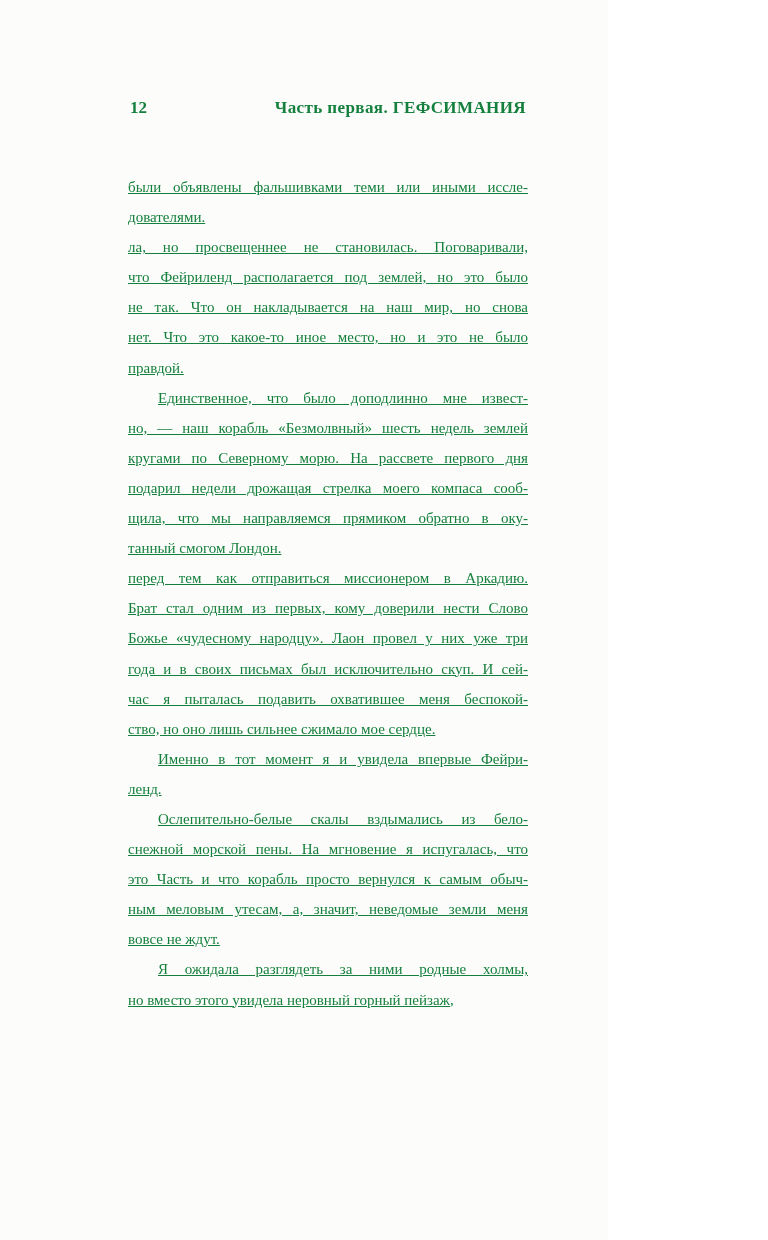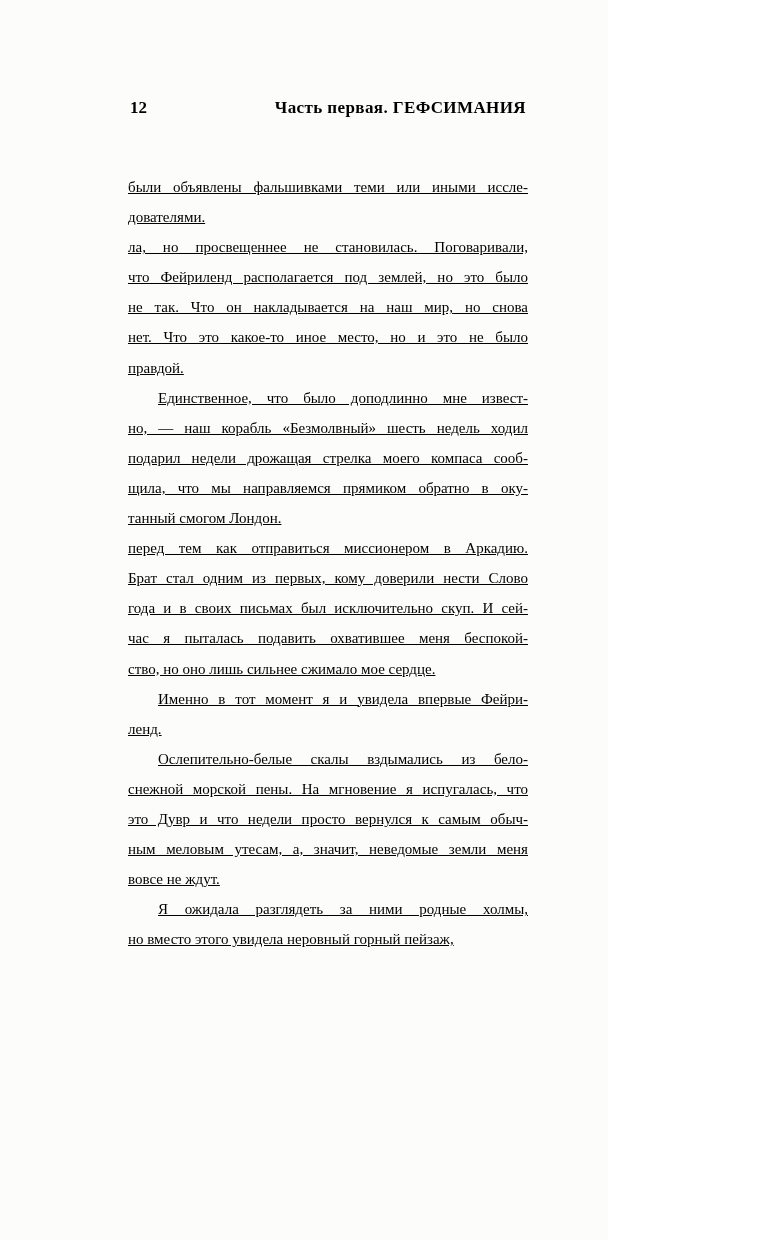"12" .page { color: #000000 -> #15803d }
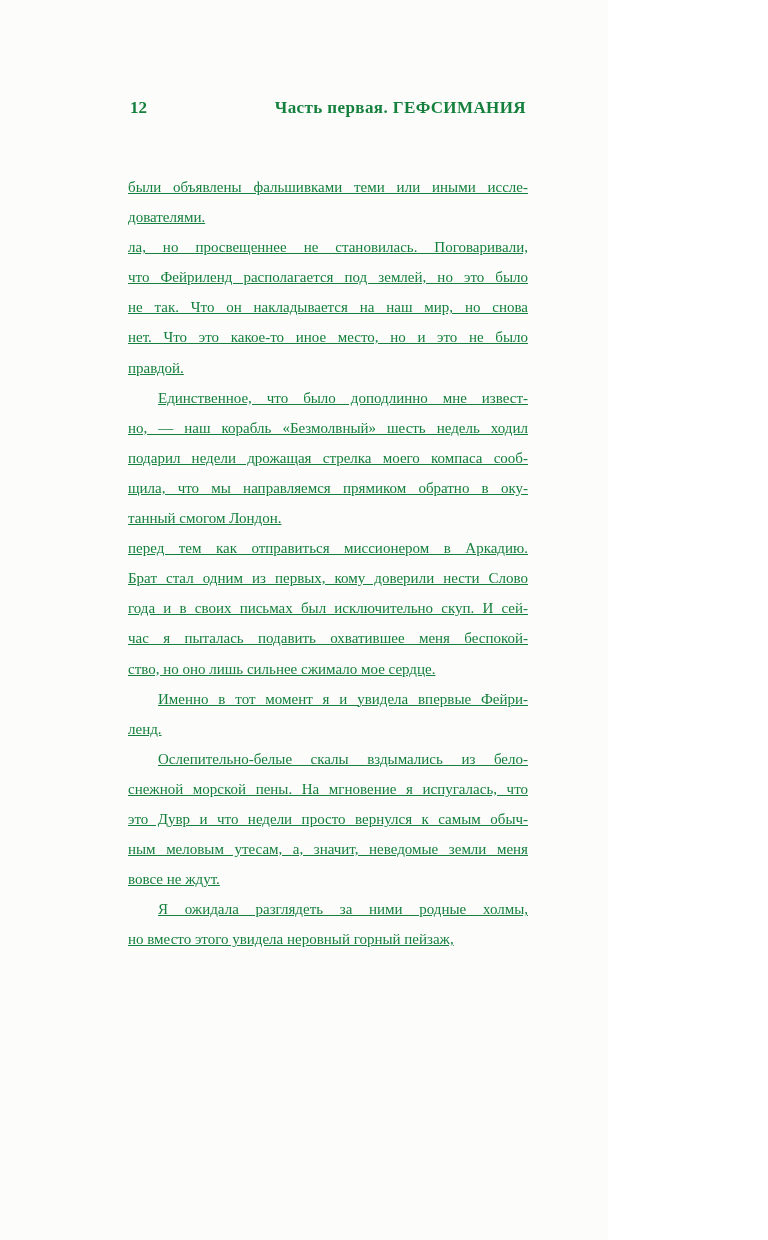"но, — наш корабль «Безмолвный»" div.line { text: ходил -> землей }
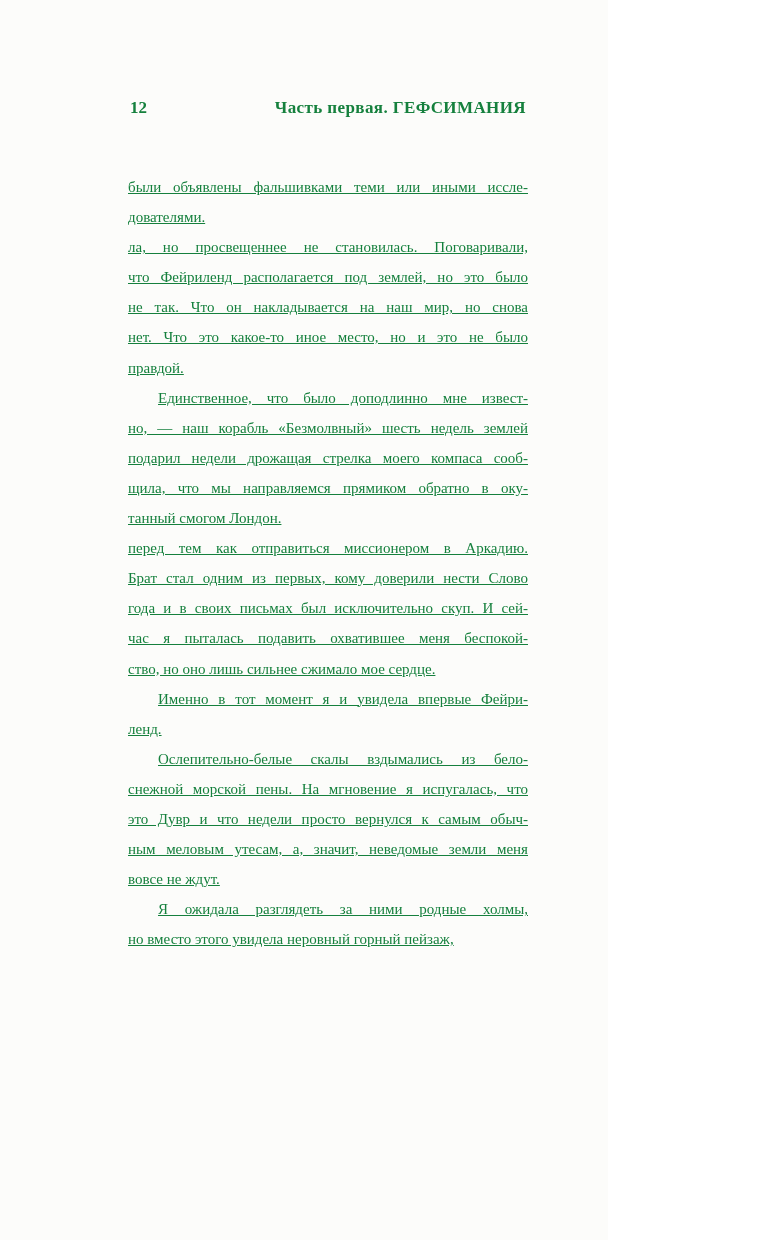"кругами по Северному морю. На" div.line { html: none -> <div>кругами по Северному морю. На рассвете первого дня</div> }
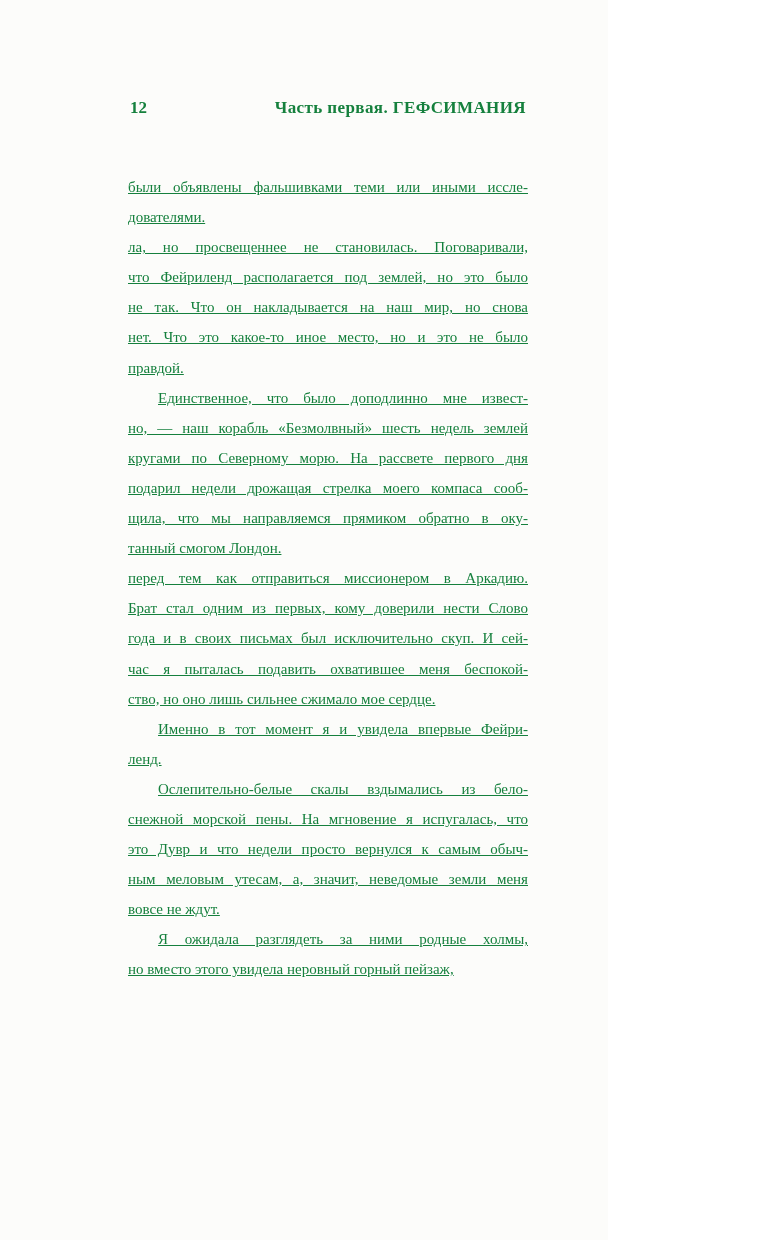"Божье «чудесному народцу». Лаон провел" div.line { html: none -> <div>Божье «чудесному народцу». Лаон провел у них уже три</div> }
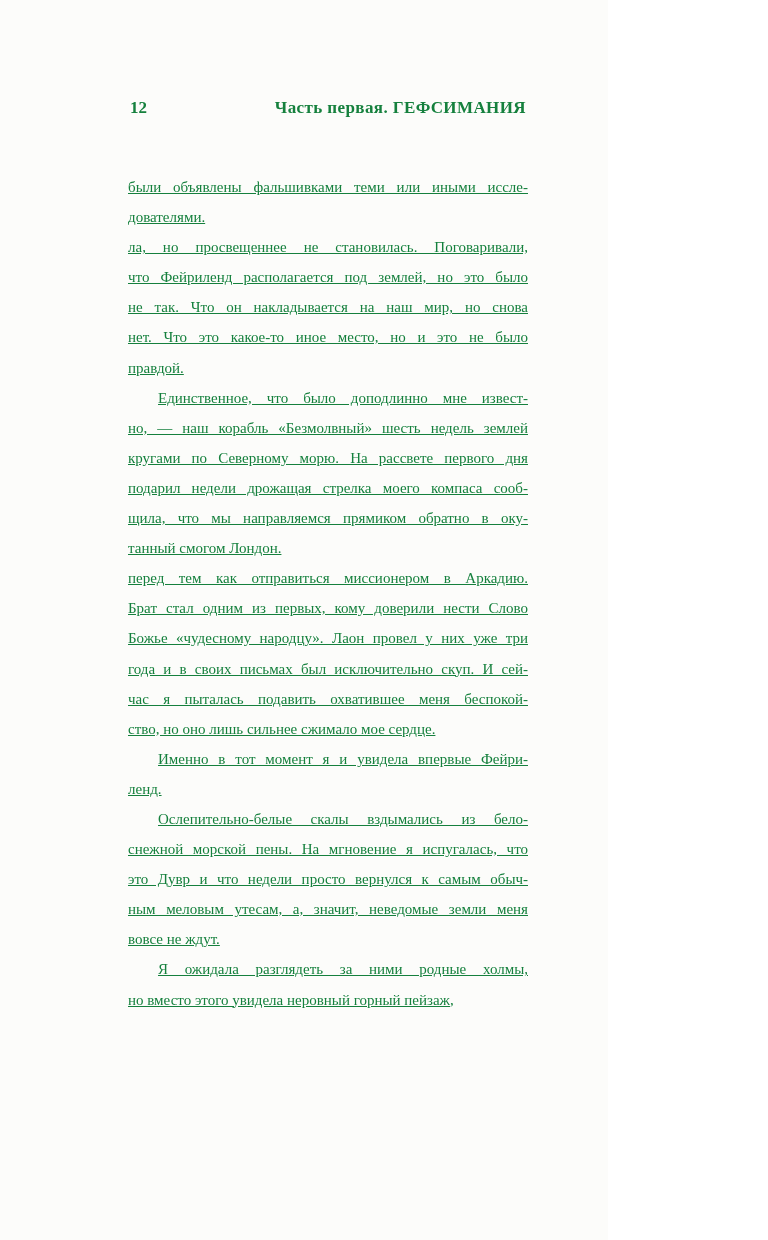"это Дувр и что недели" div.line { text: Дувр и что недели -> Часть и что корабль }
